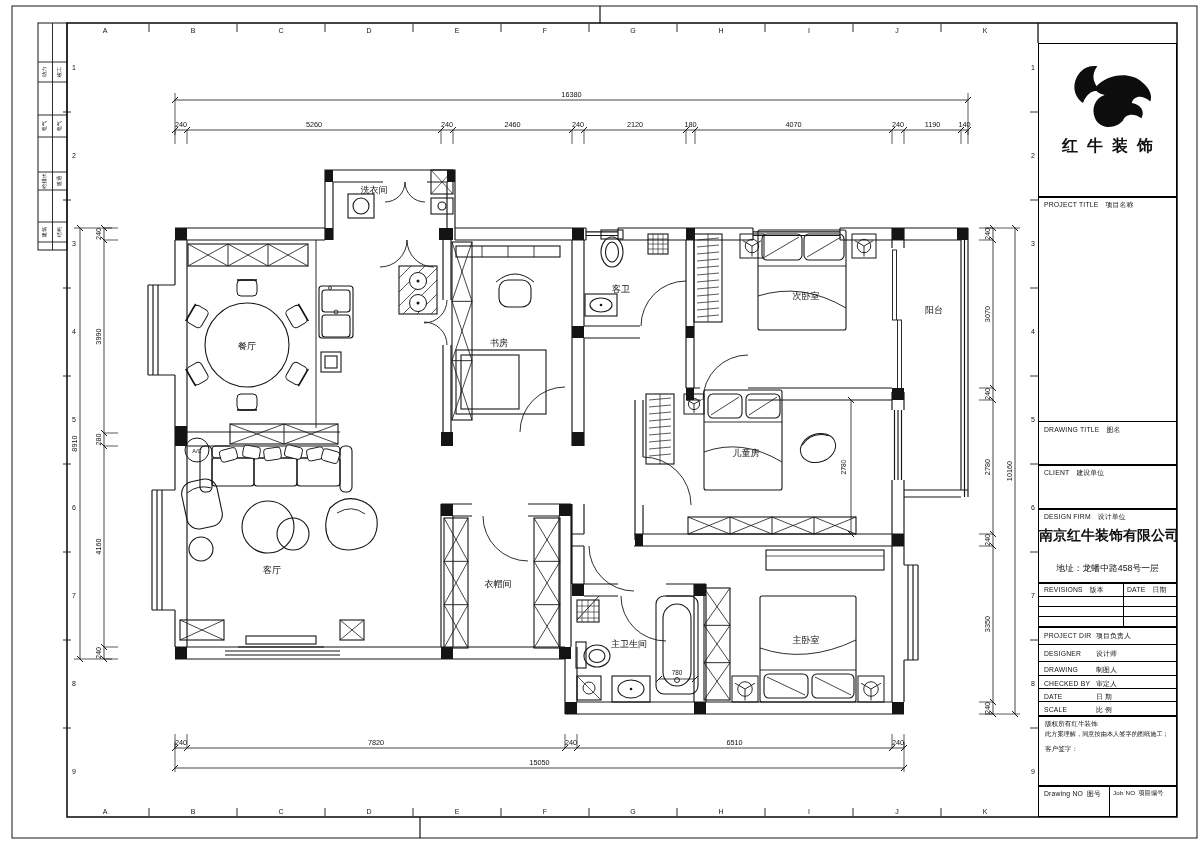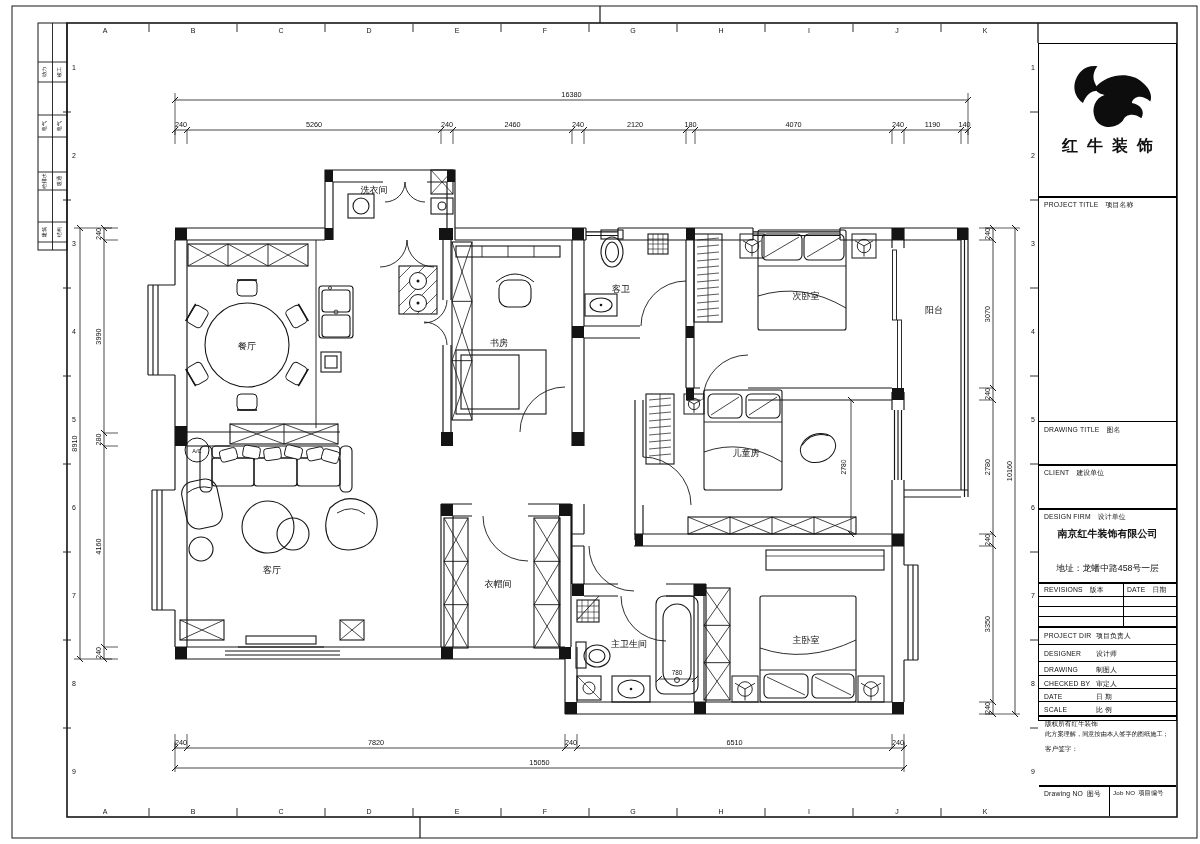"红牛装饰" #tb { height: 678px -> 774px }
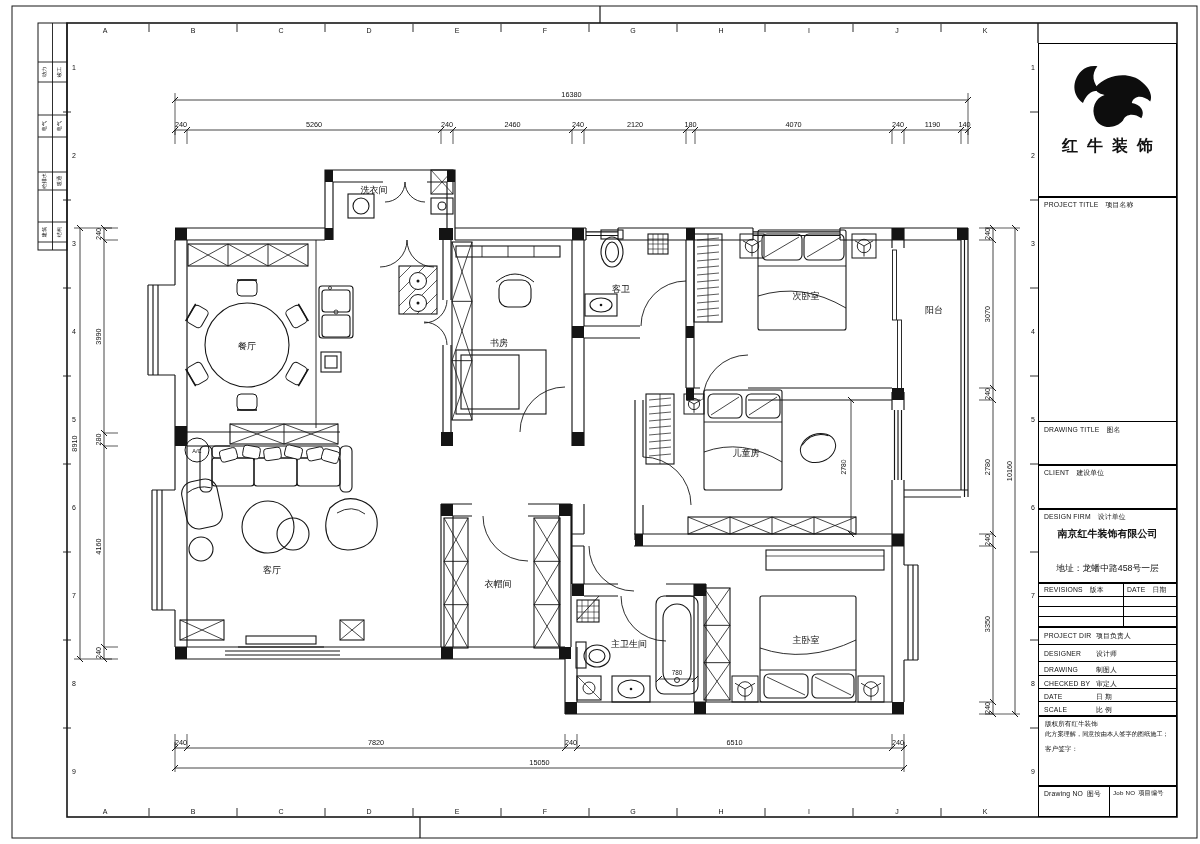"南京红牛装饰有限公司" div.tb-center { font-size: 10px -> 14px }
